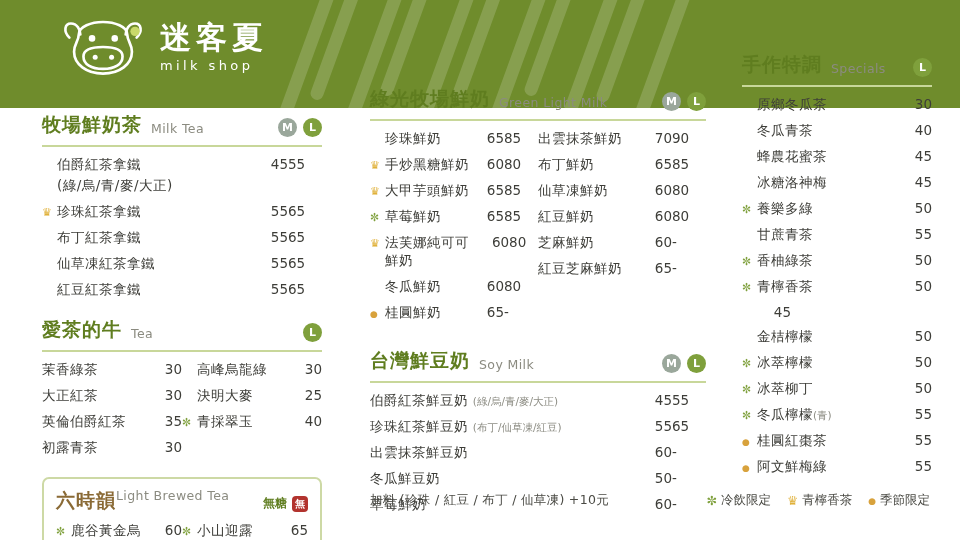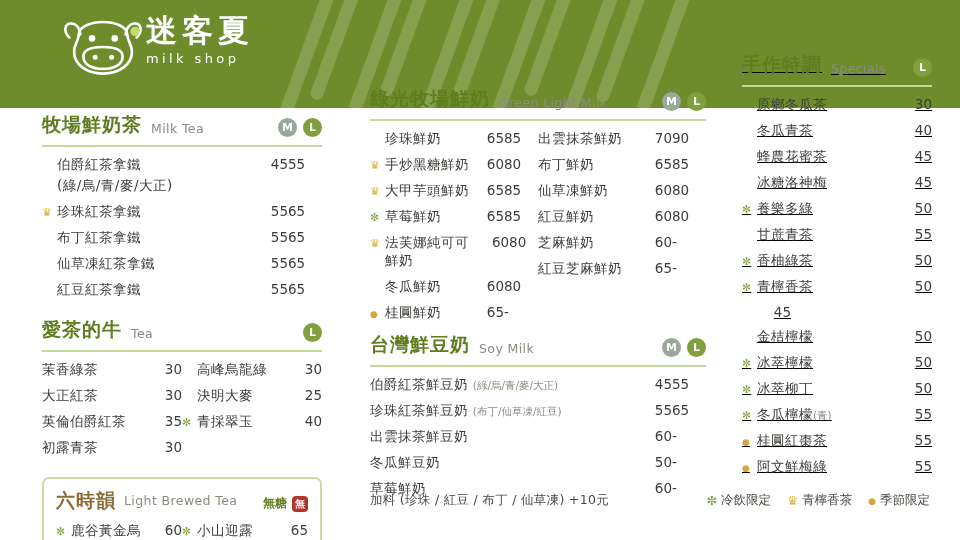"迷客夏" .logo { align-items: flex-start -> center; gap: none -> 14px }
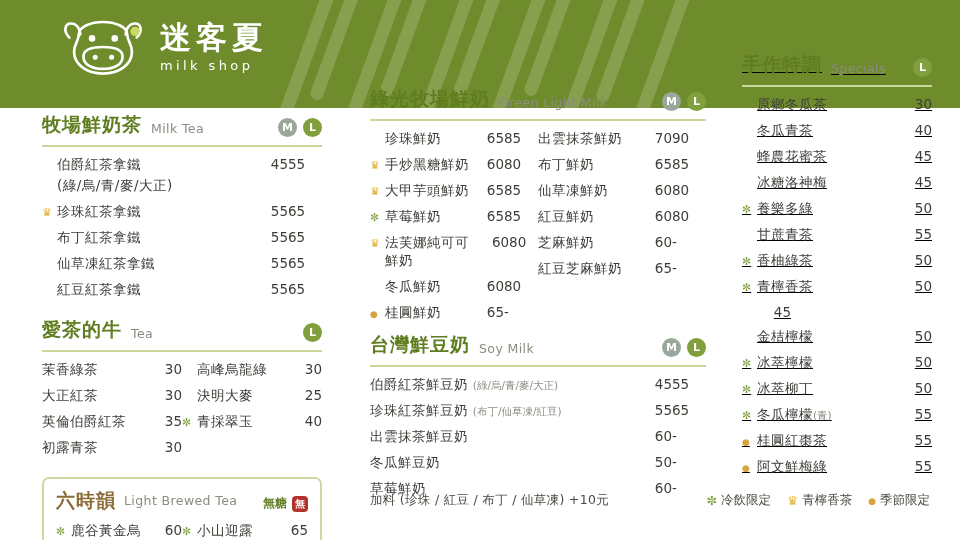"Specials" #col-right { text-decoration: underline -> none }
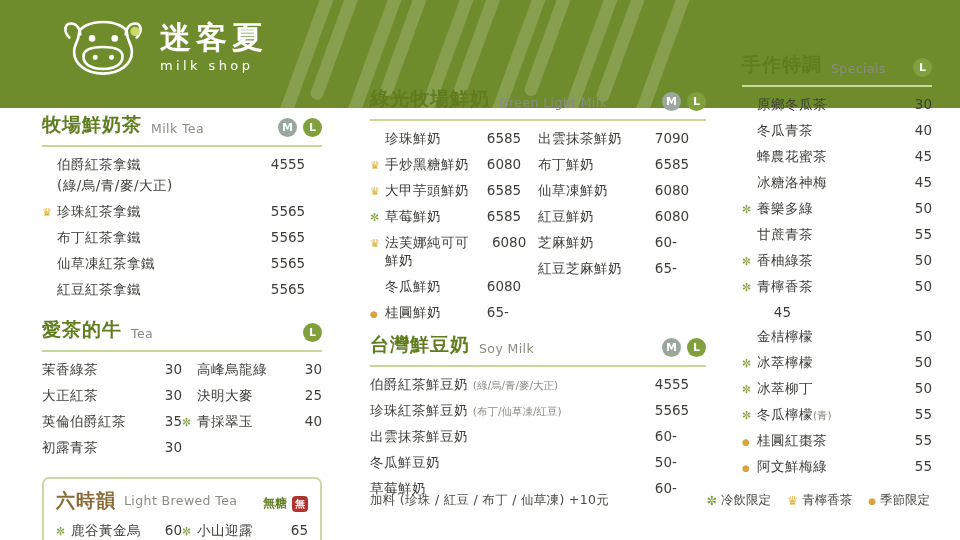"台灣鮮豆奶" div { margin-top: 2px -> 18px }
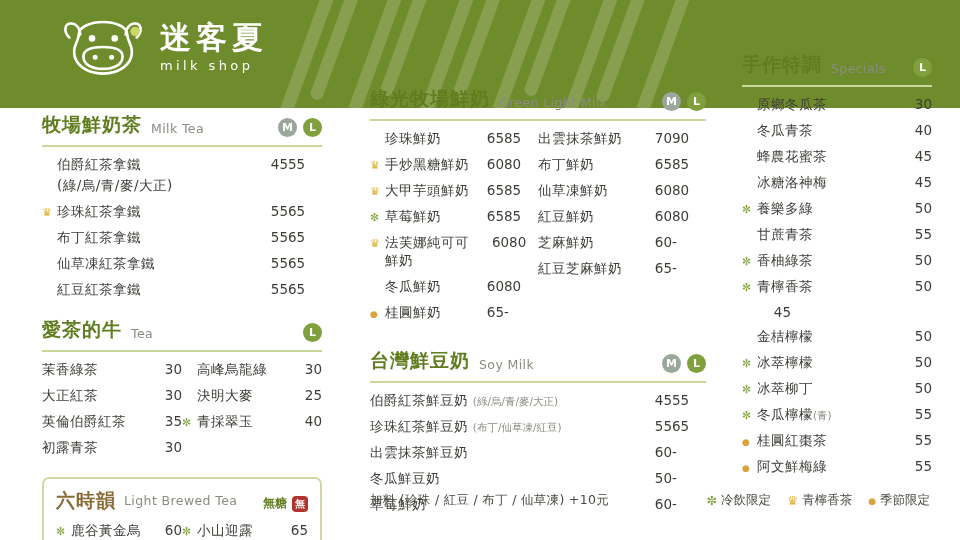"六時韻" .cold-head { align-items: center -> flex-start; gap: 8px -> 0 }
